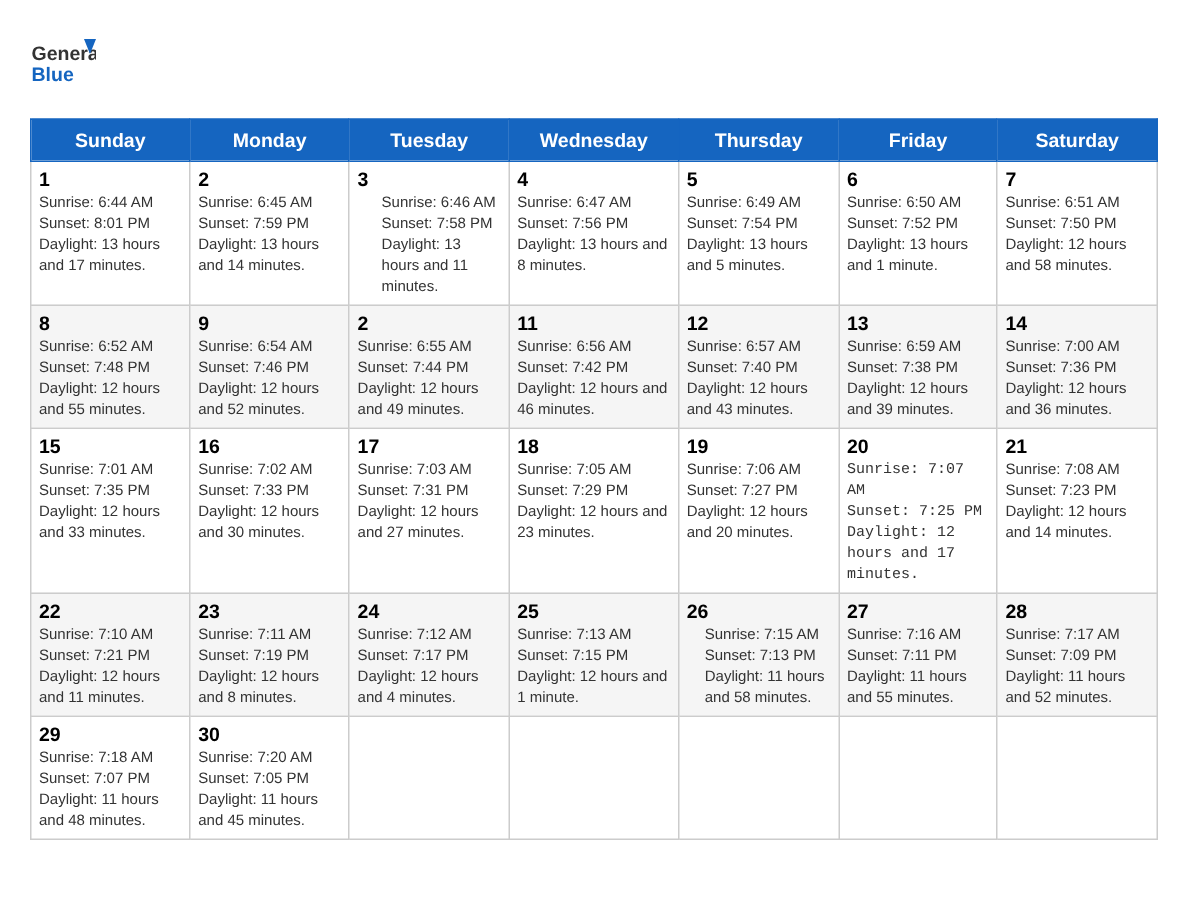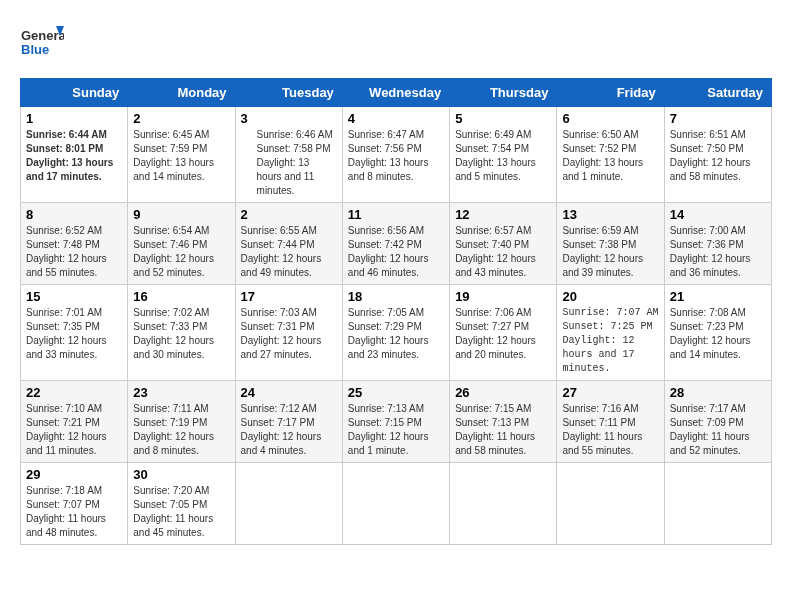"Sunday" thead tr th { padding: 6px 8px -> 6px 20px; text-align: right -> center }
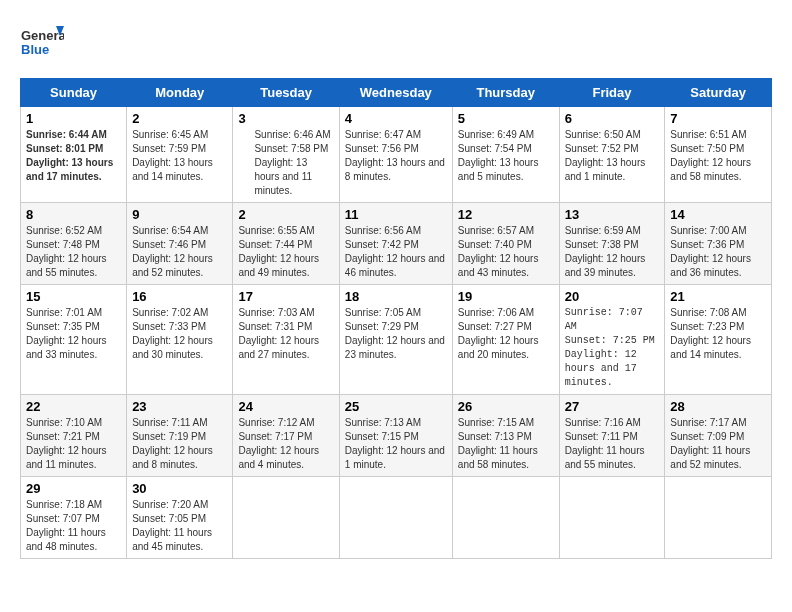"Sunrise: 6:44 AM" div.day-info { font-weight: bold -> none }
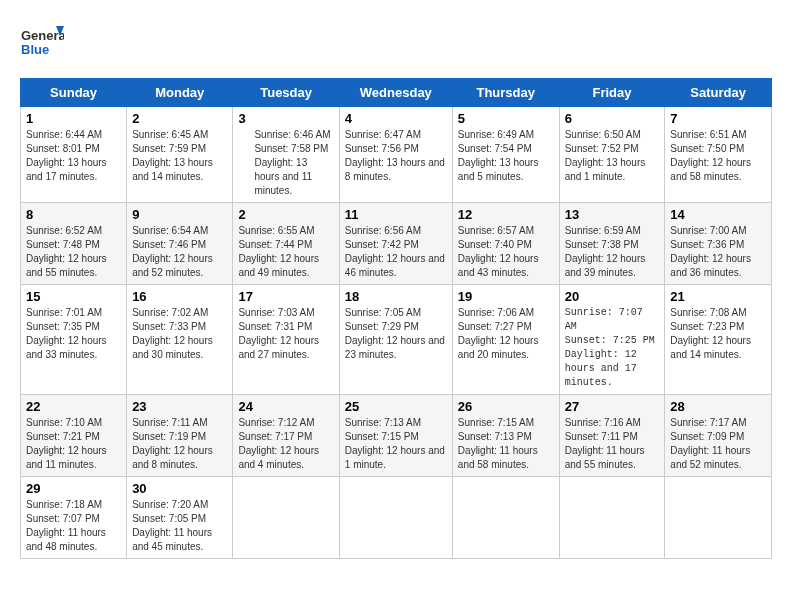"Sunrise: 7:15 AM" div.day-info { margin-left: none -> 12px }
